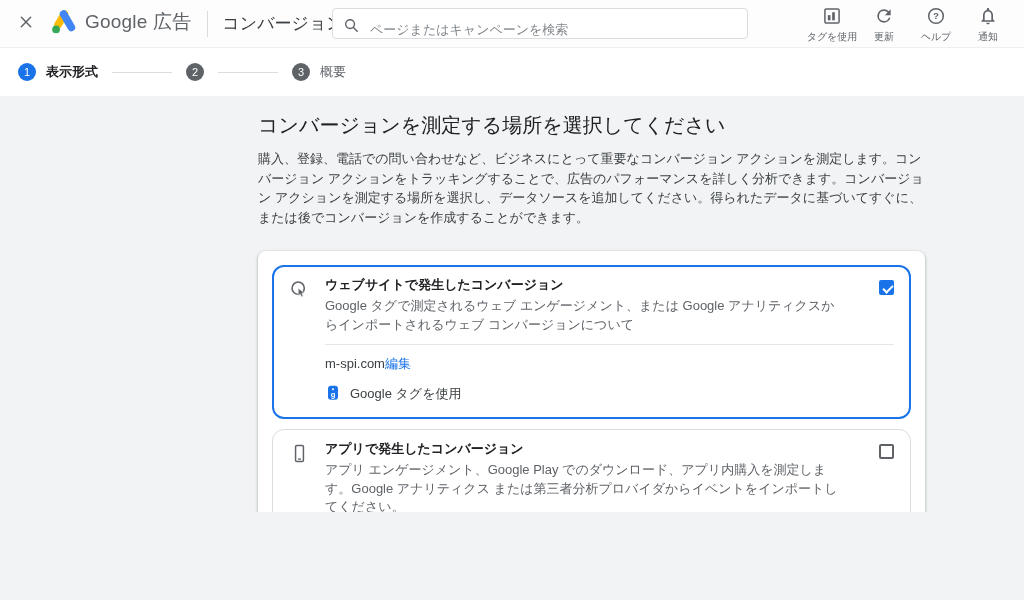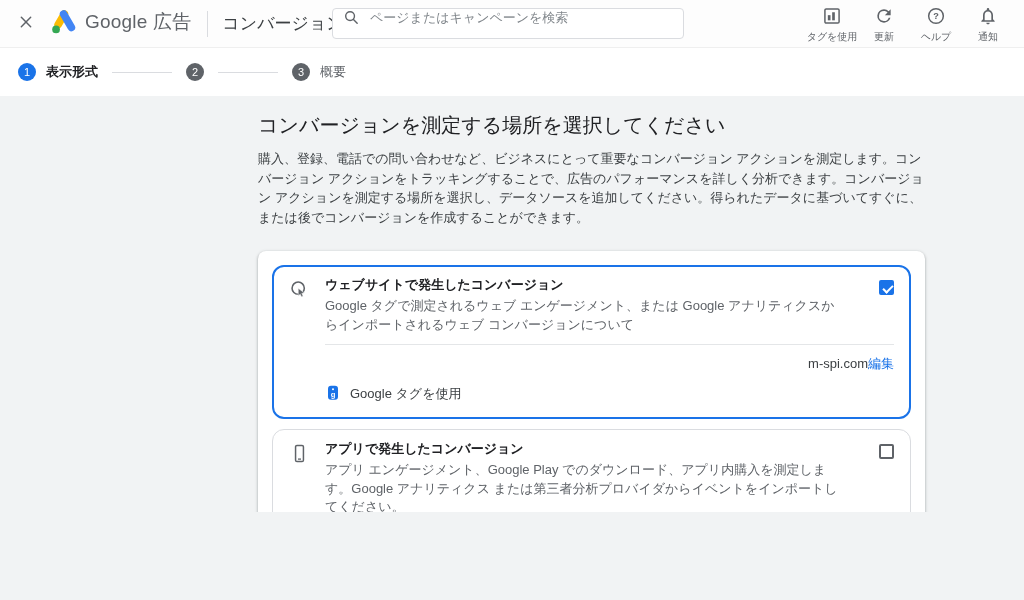"ページまたはキャンペーンを検索" .search-box { align-items: flex-start -> flex-end; width: 352px -> 416px }
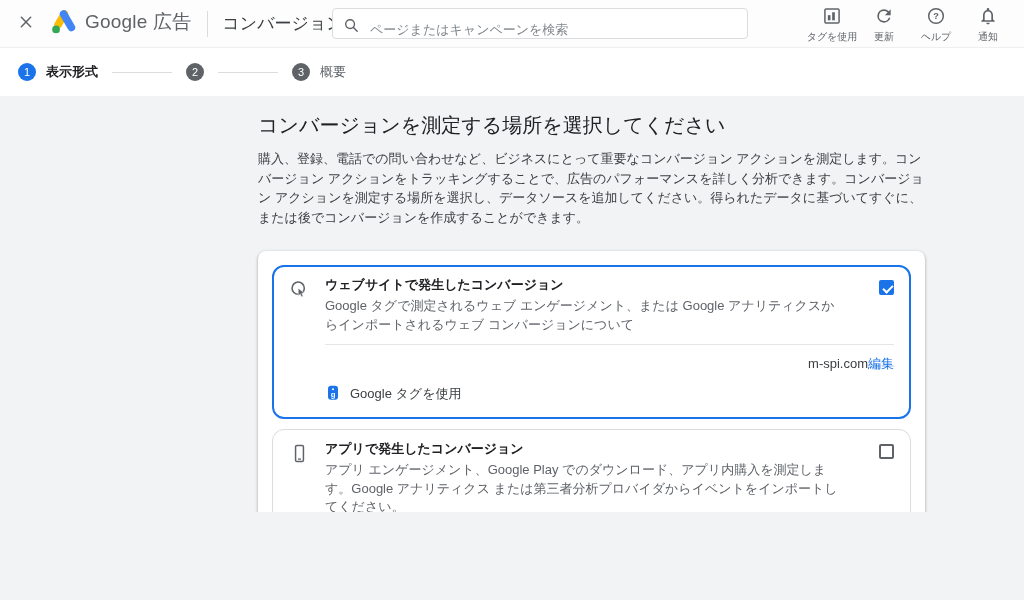"m-spi.com" .details-row { justify-content: flex-end -> flex-start }
